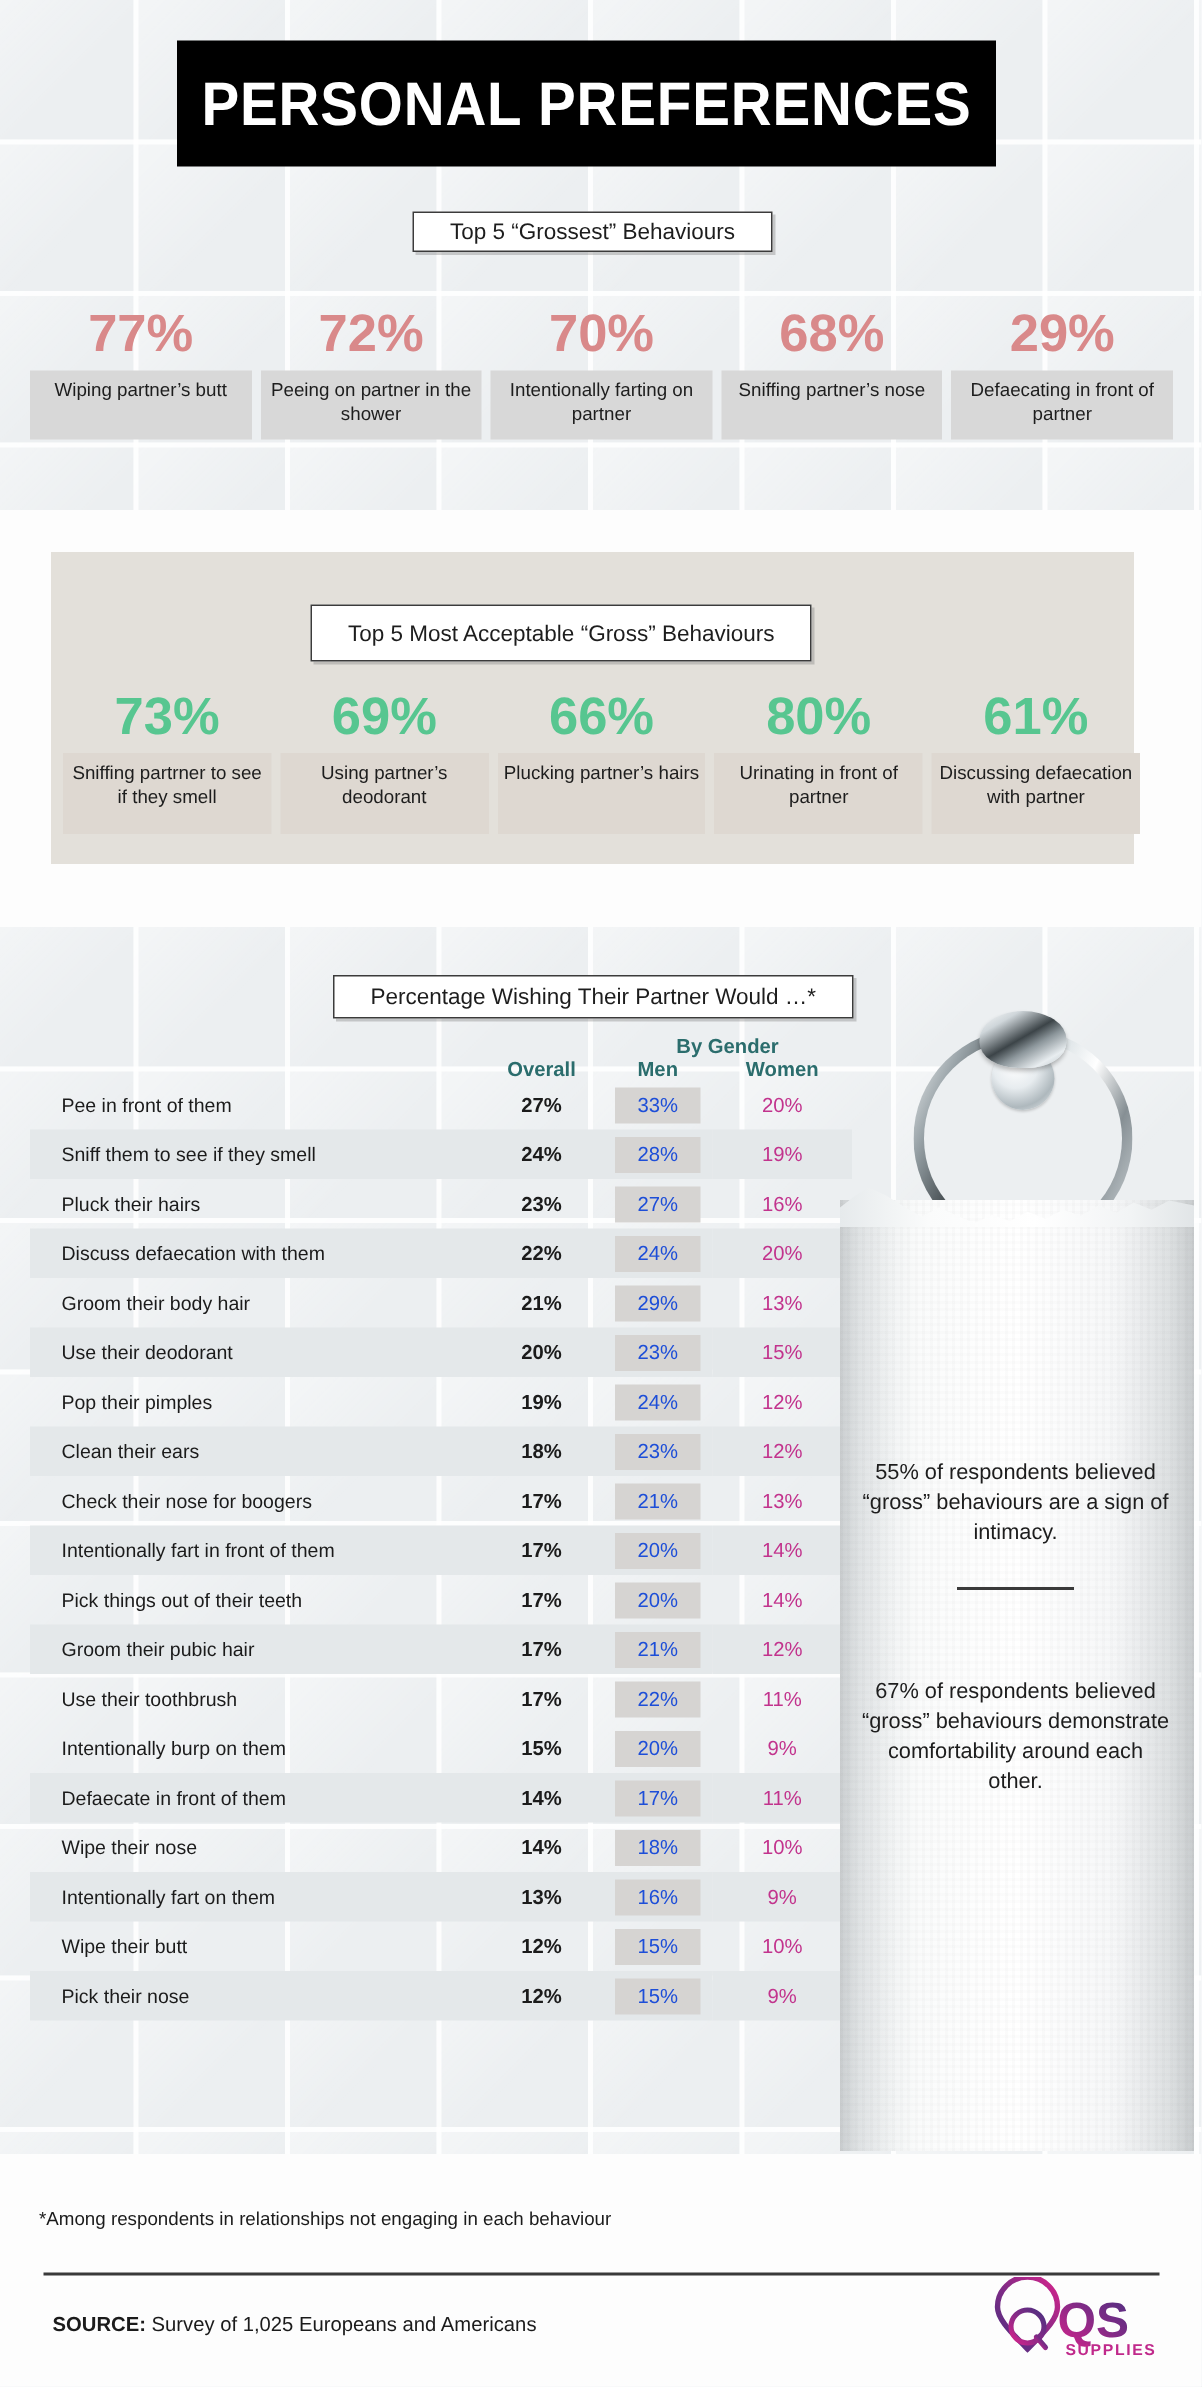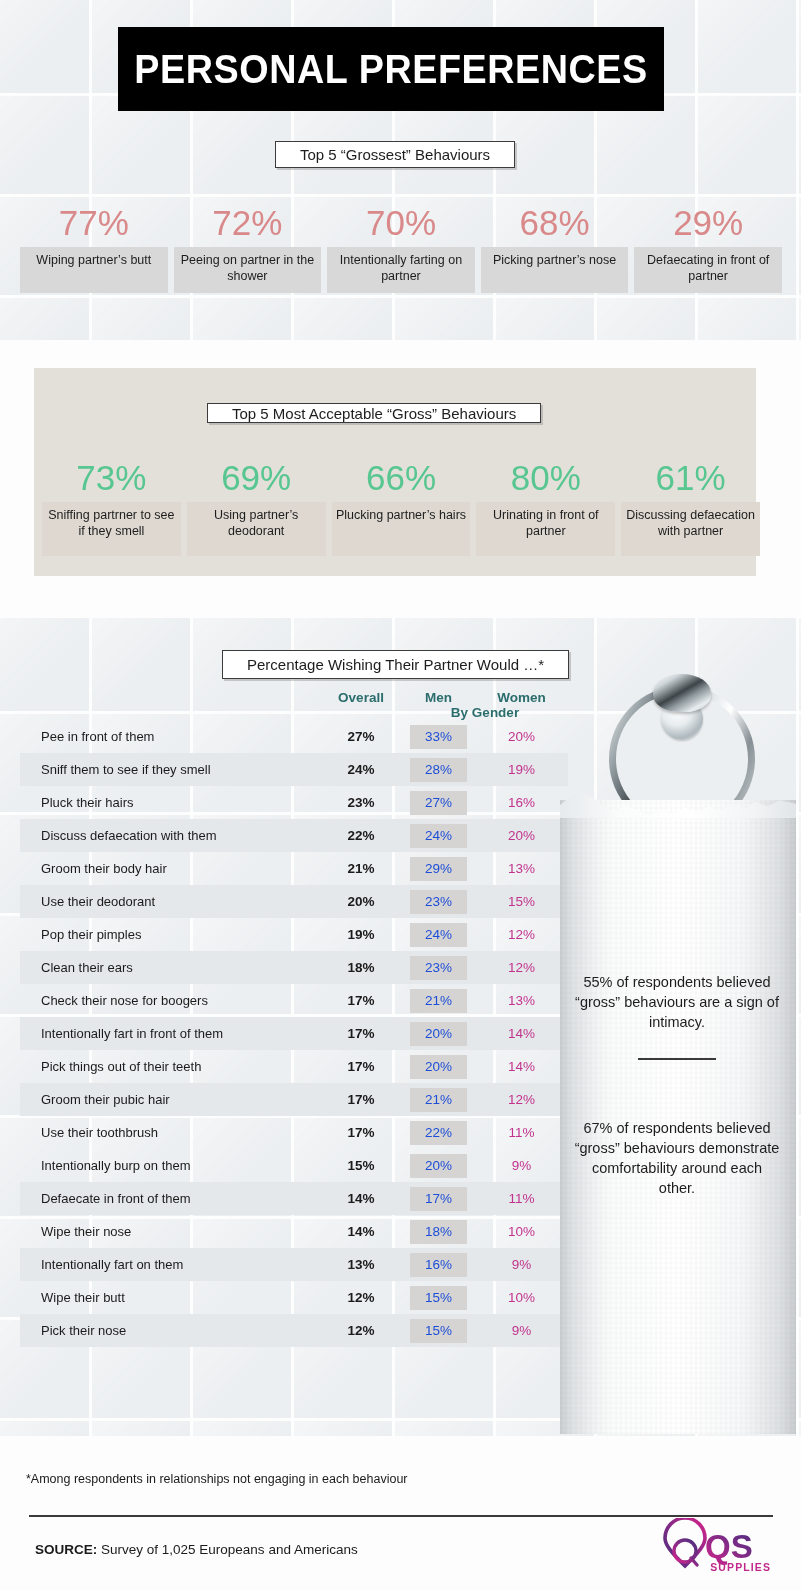"77%" .stat-pct { font-weight: 400 -> 700 }
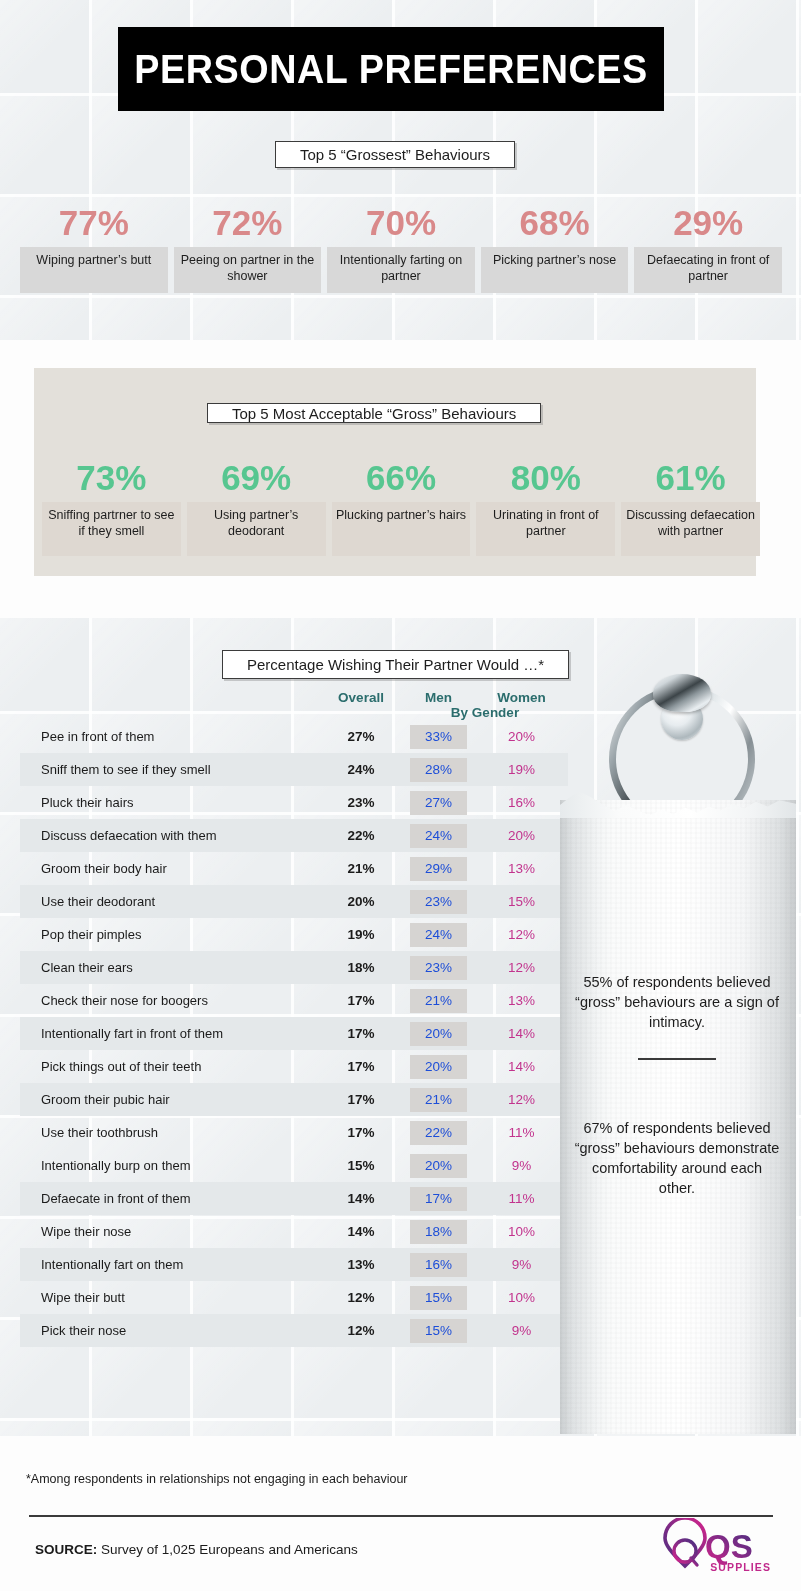"Picking partner’s nose" div.stat-label { text: Picking -> Sniffing }
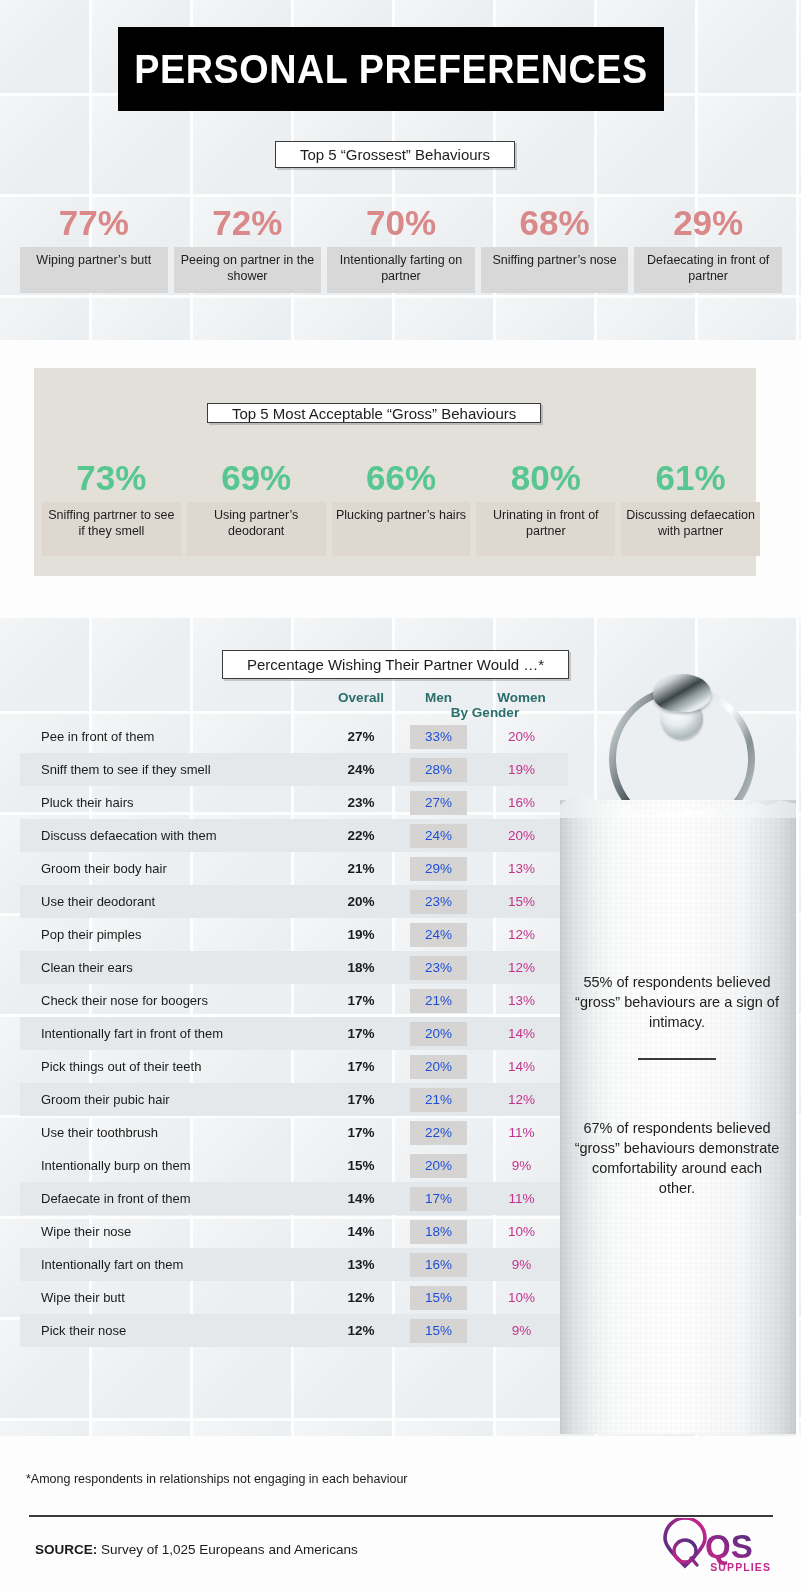"Top 5 Most Acceptable “Gross”" .bh-2 { height: 20px -> 38px }
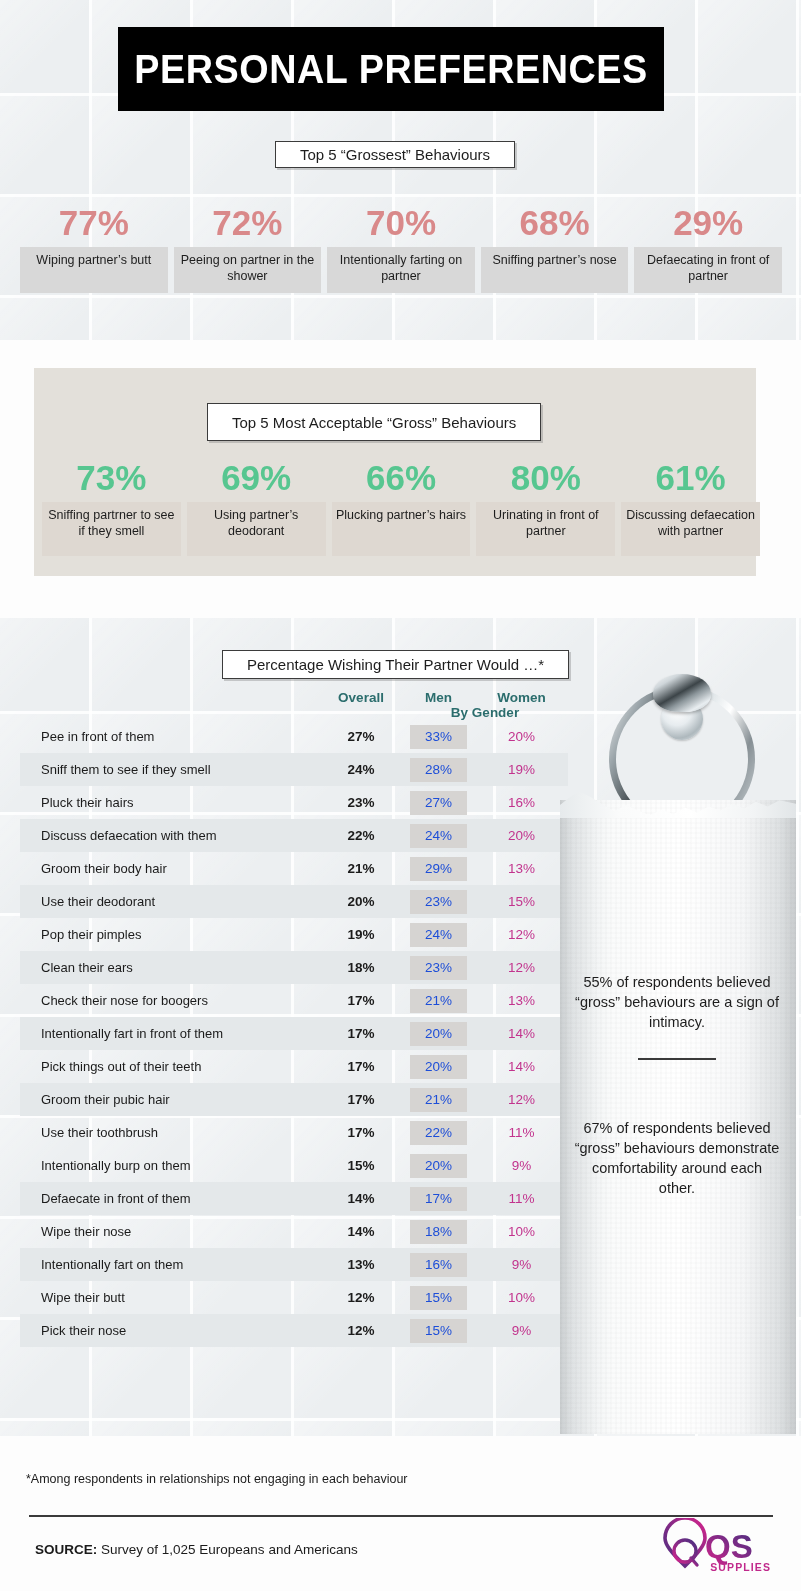"Overall" tr { order: before "By Gender" -> after "By Gender" }
